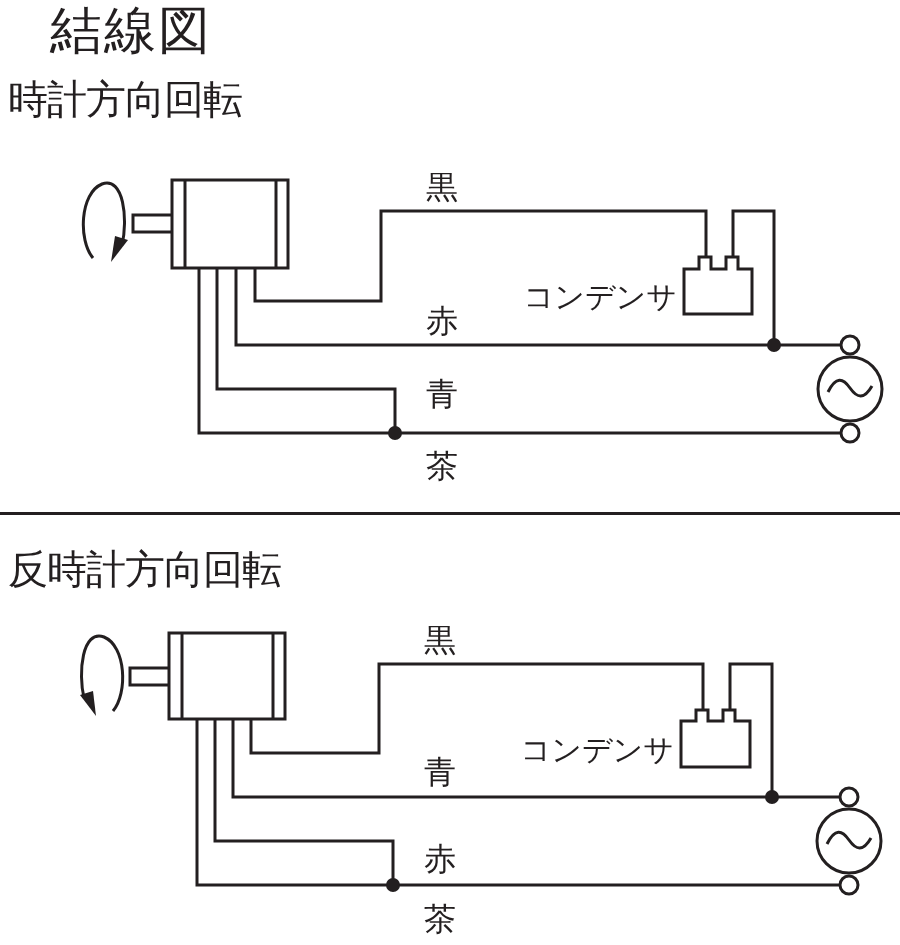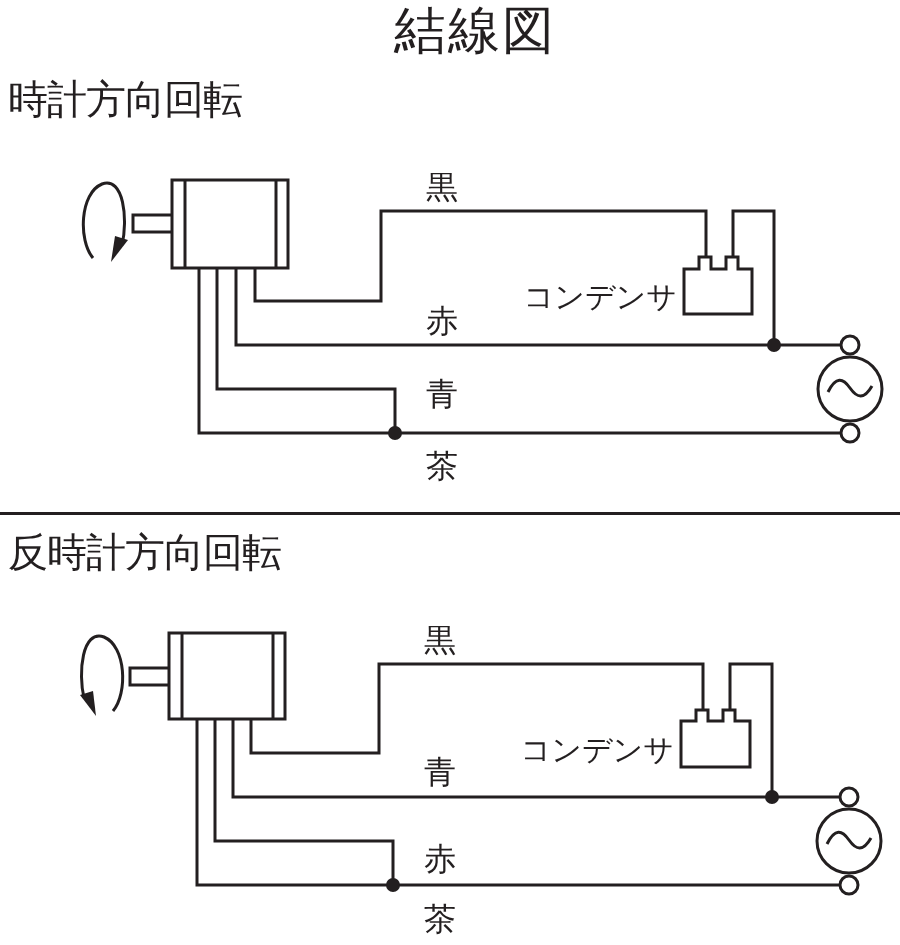"結線図" .title { text-align: center -> left }
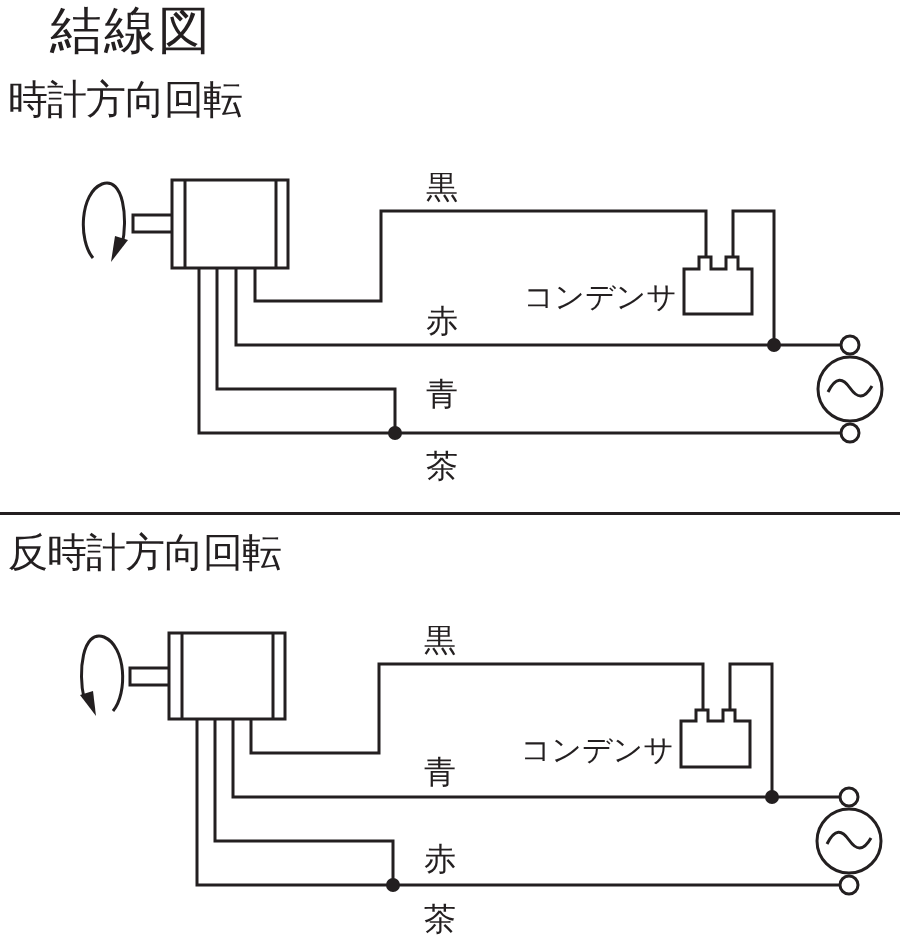"反時計方向回転" div.section-title { top: 528px -> 545px }
